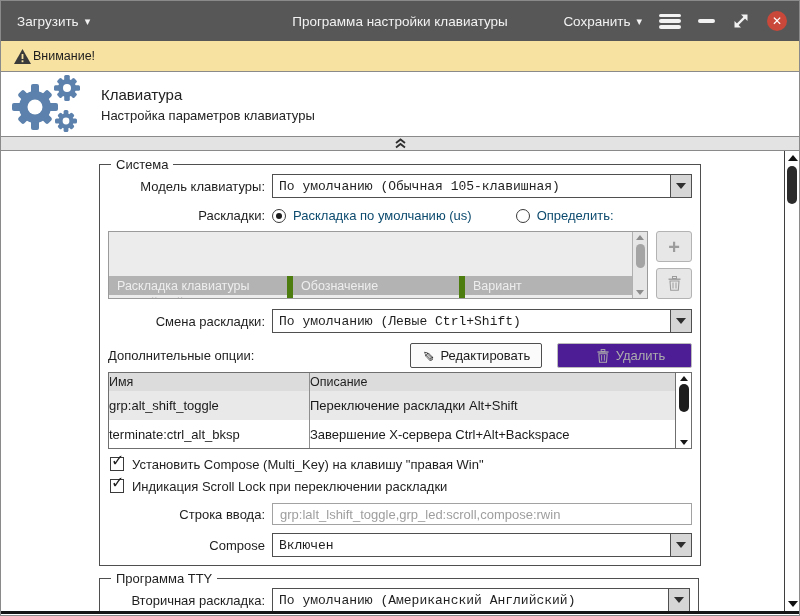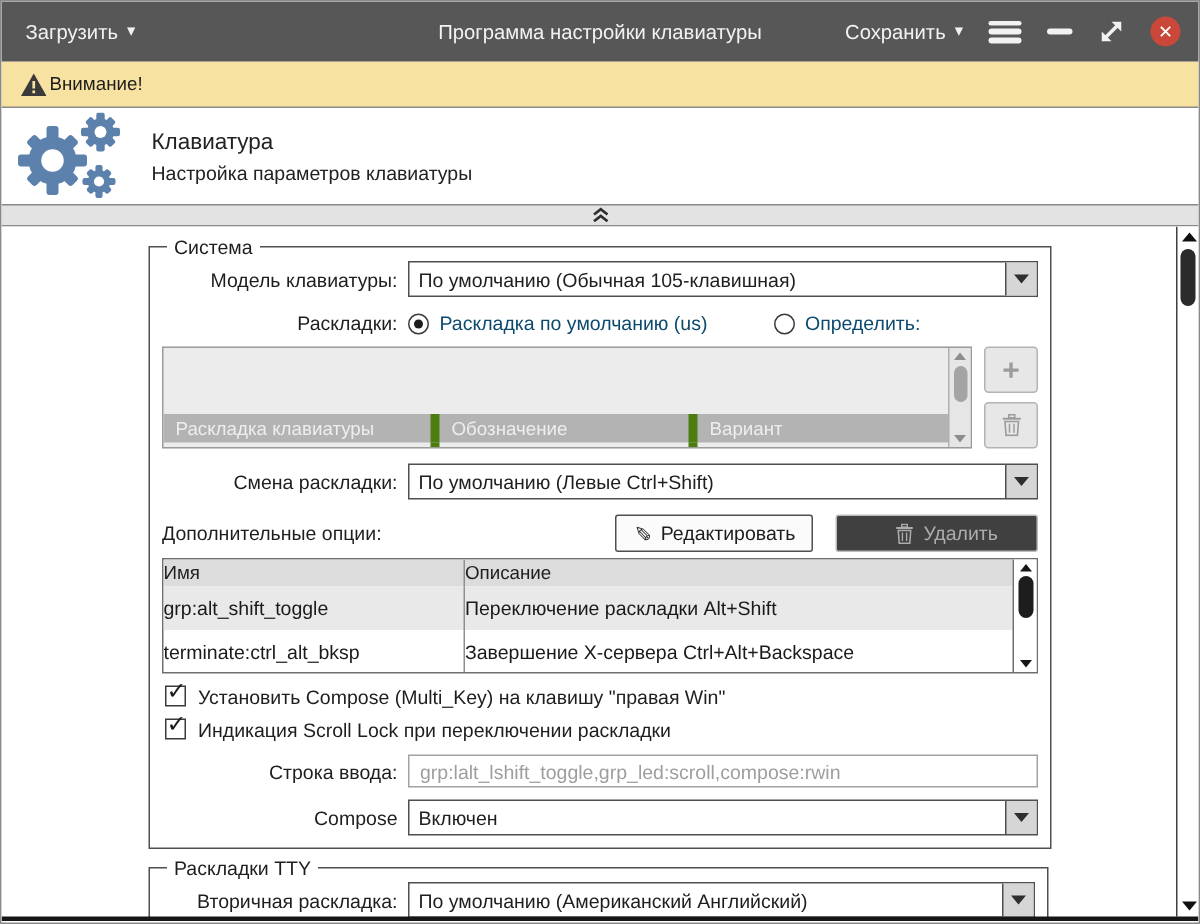"По умолчанию (Обычная 105-клавишная)" .combo { font-family: none -> Liberation Mono, monospace }
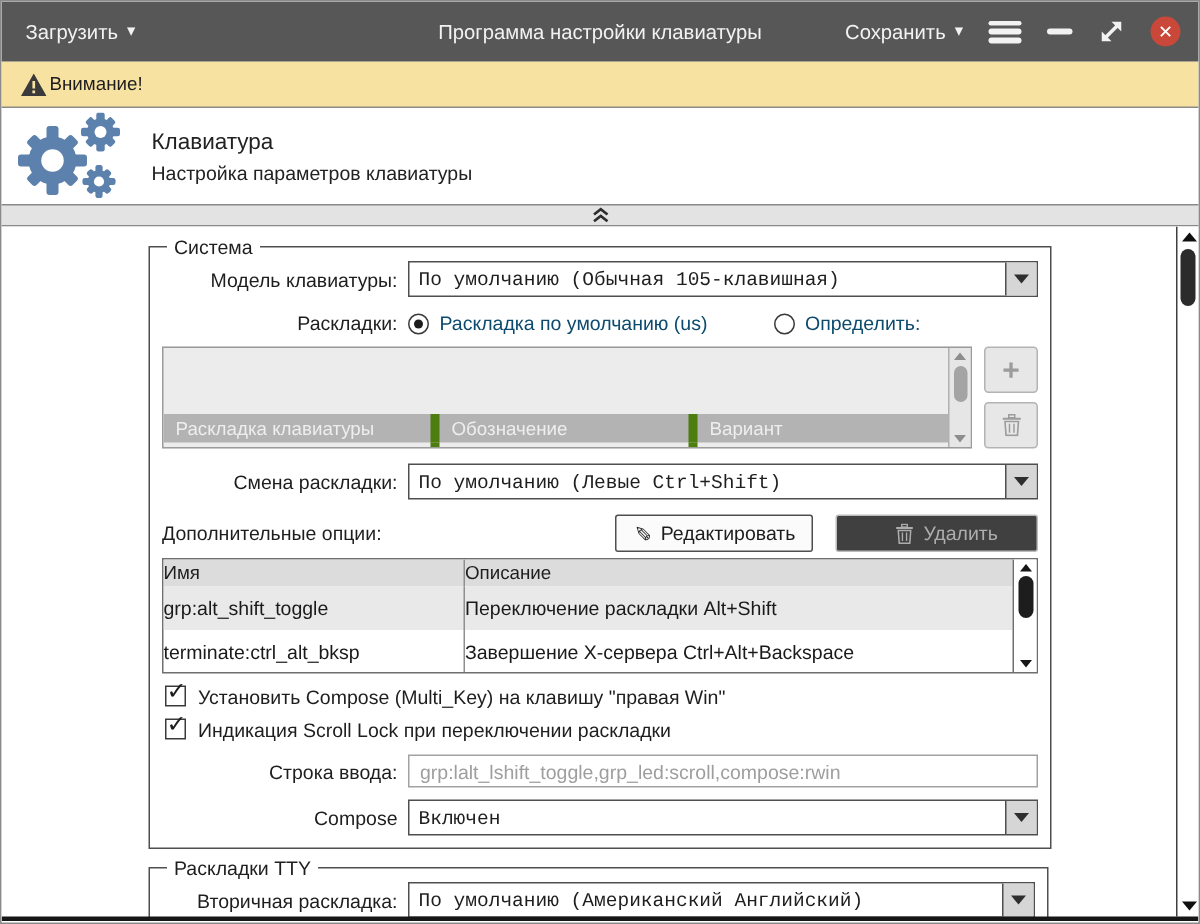"Удалить" .btn.disabled { background: #404040 -> #4c1d95 }
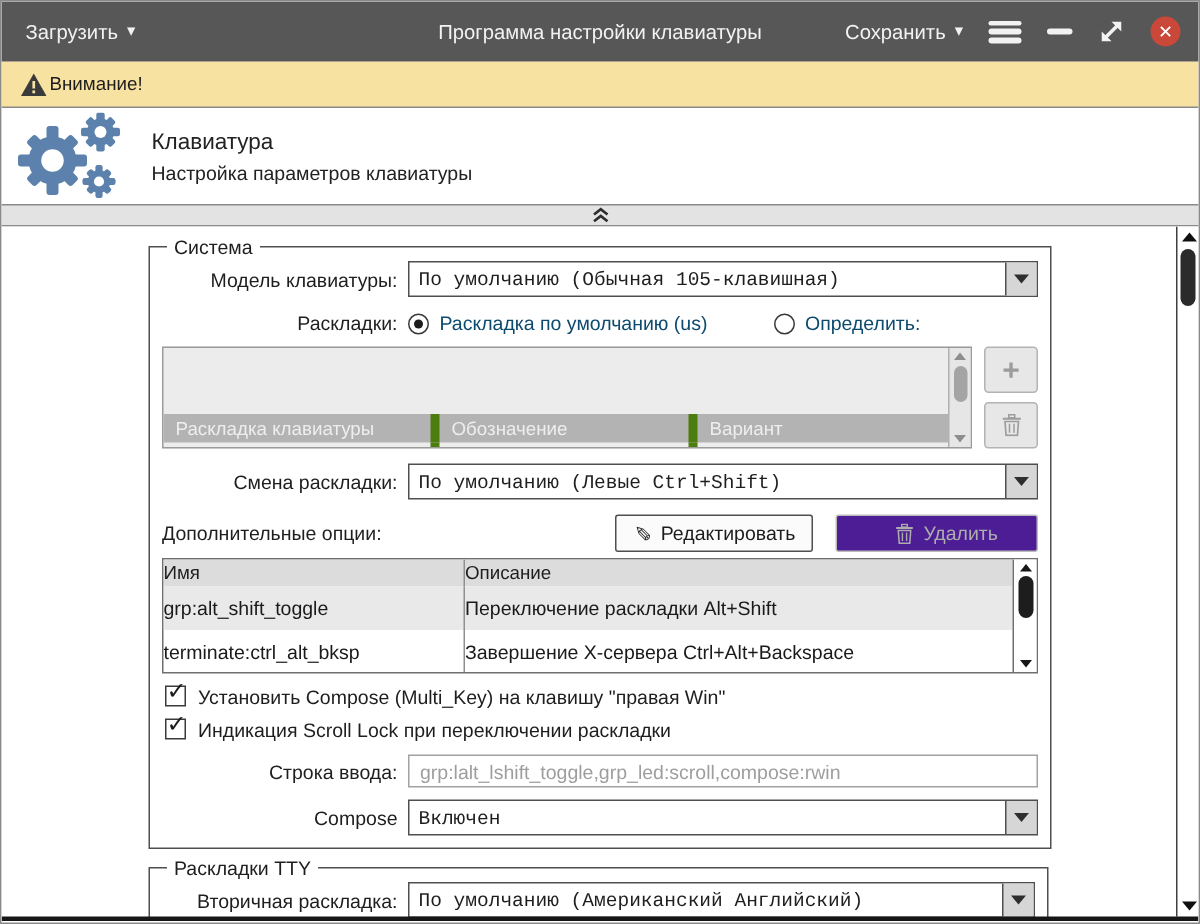"Раскладки TTY" legend { text: Раскладки -> Программа }
